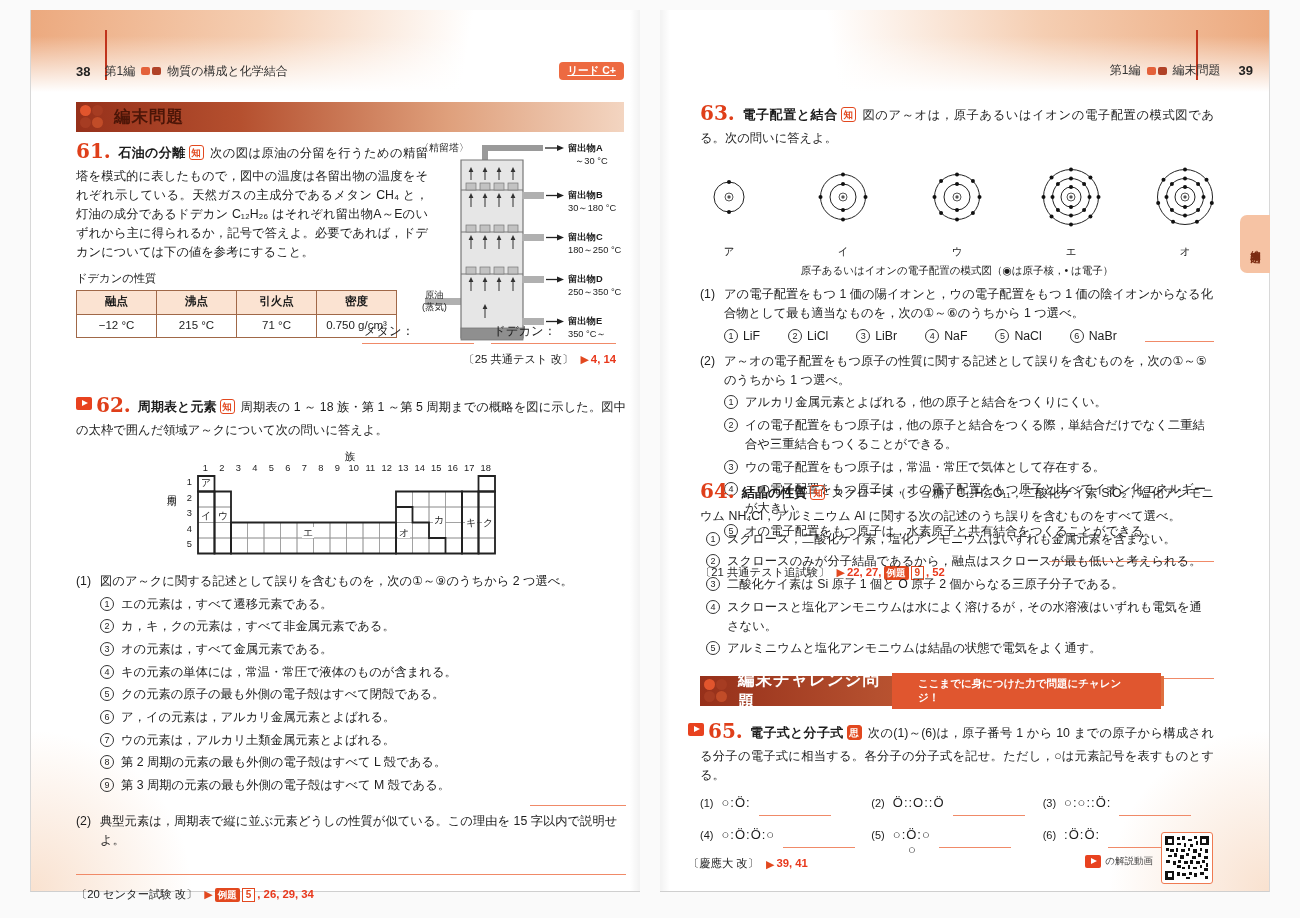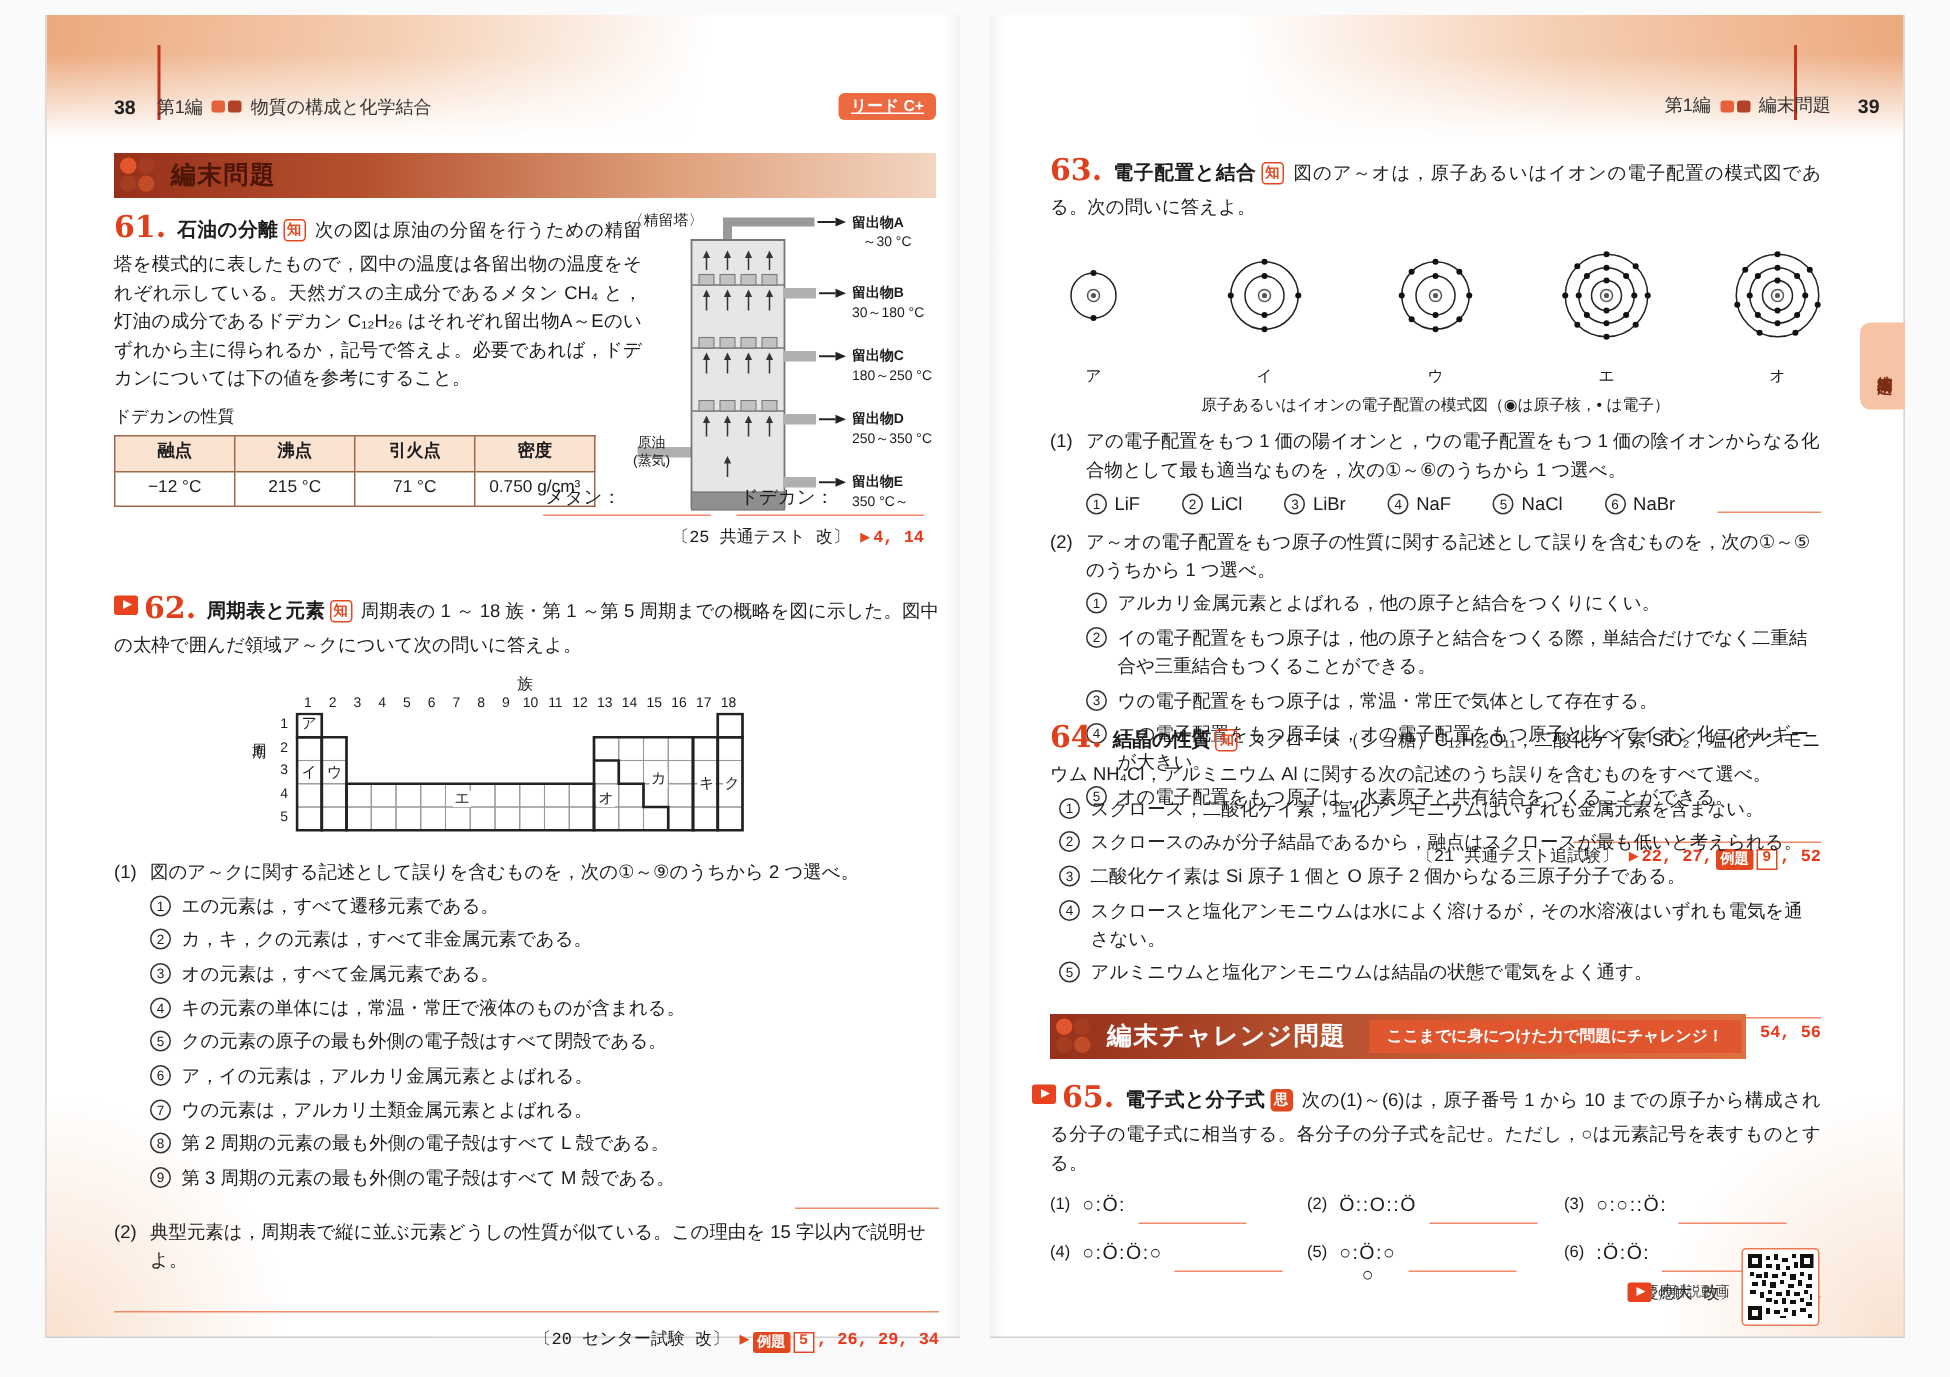"〔25 共通テスト 改〕" .cite { font-family: Liberation Mono, monospace -> none; justify-content: flex-end -> none }
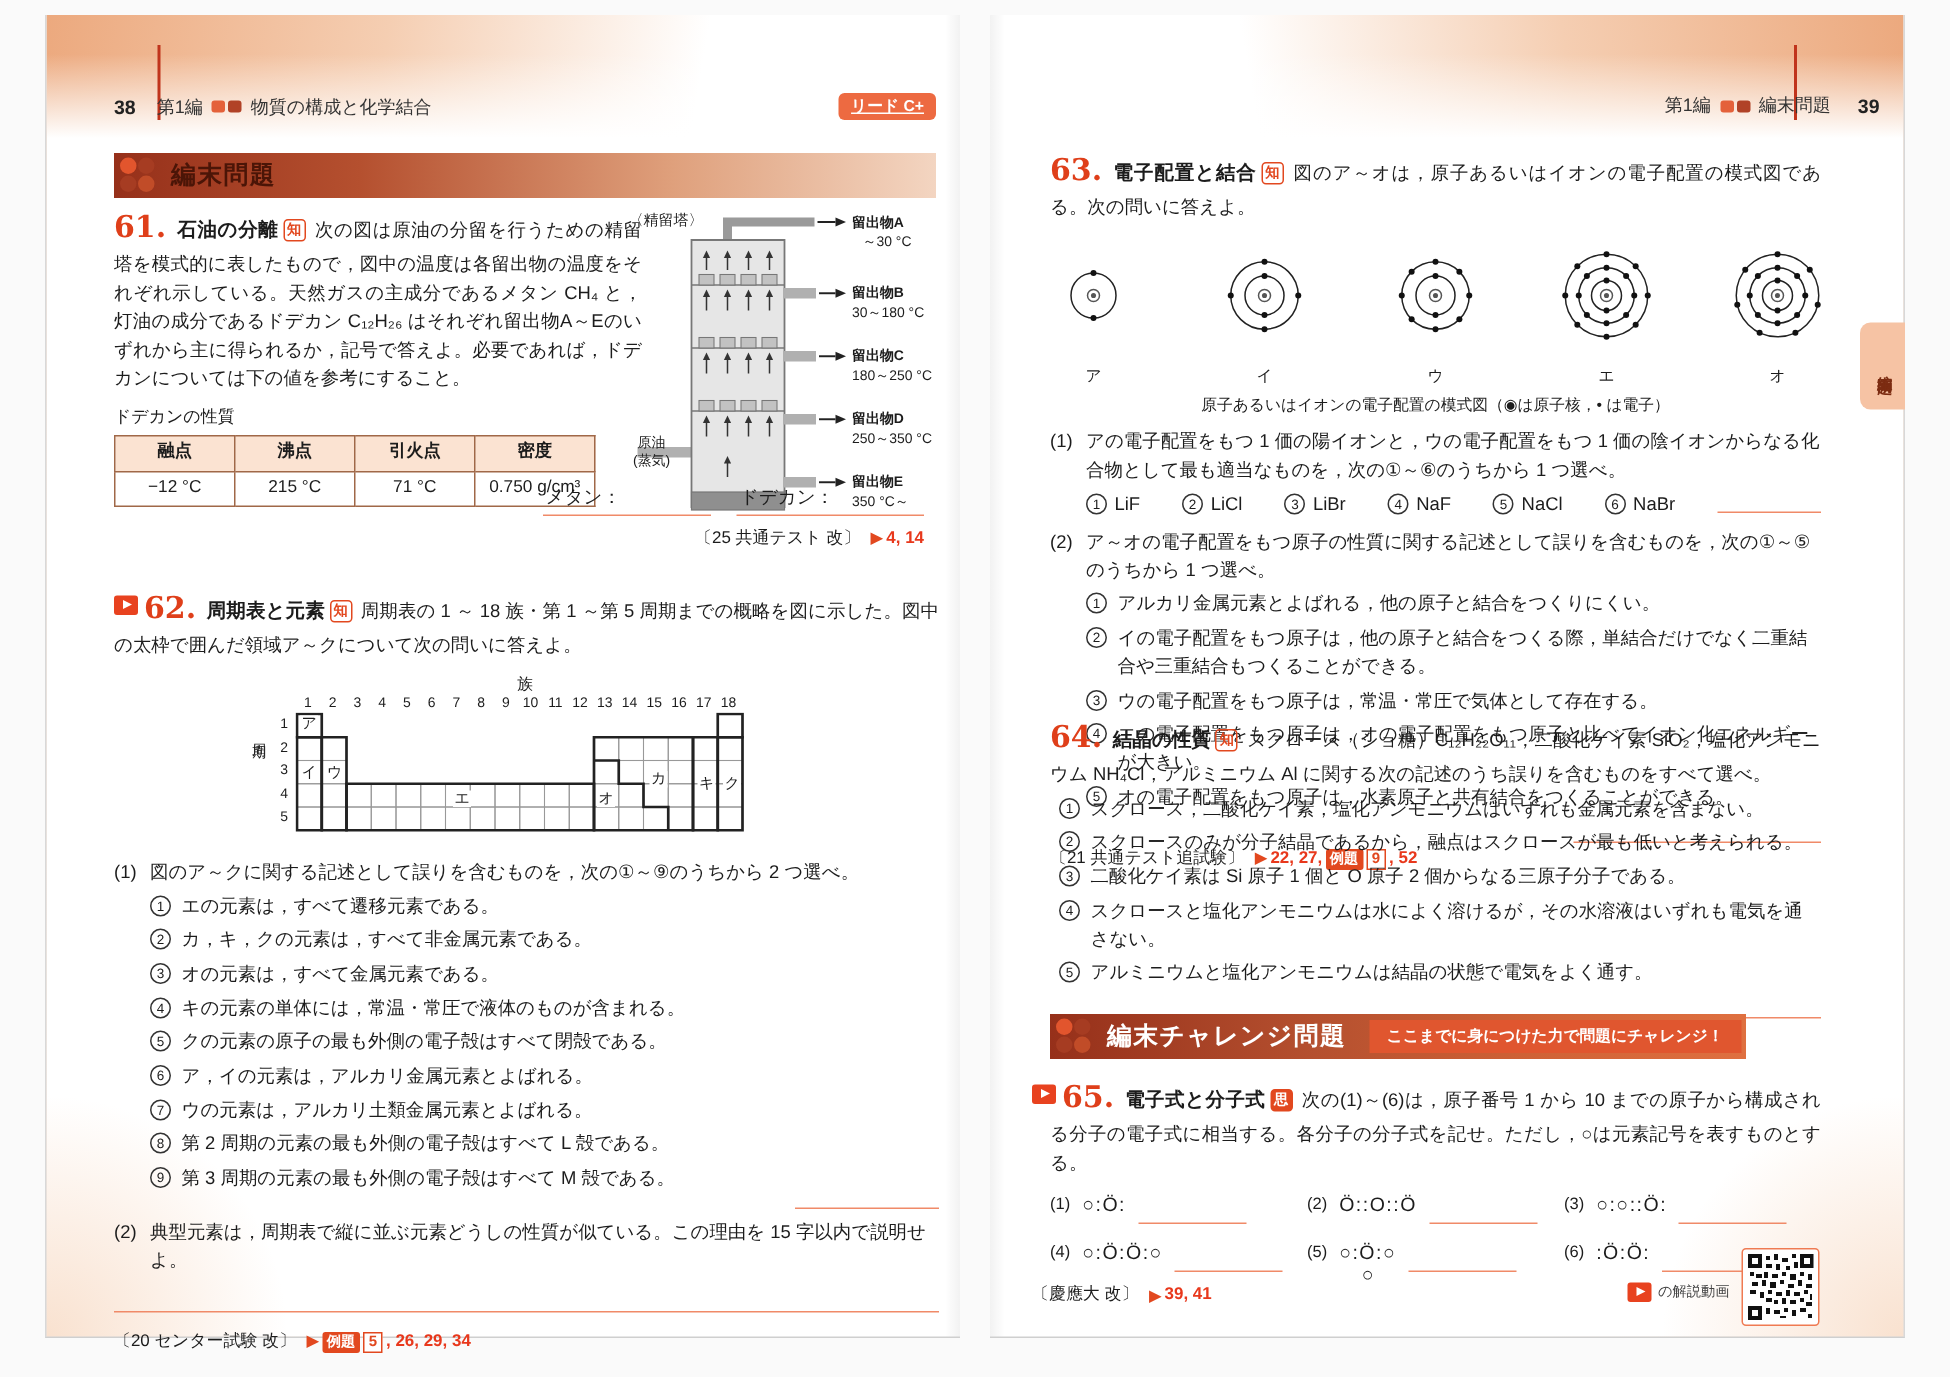"ここまでに身につけた力で問題にチャレンジ！" .challenge-tag { padding: 4px 12px -> 4px 26px }
